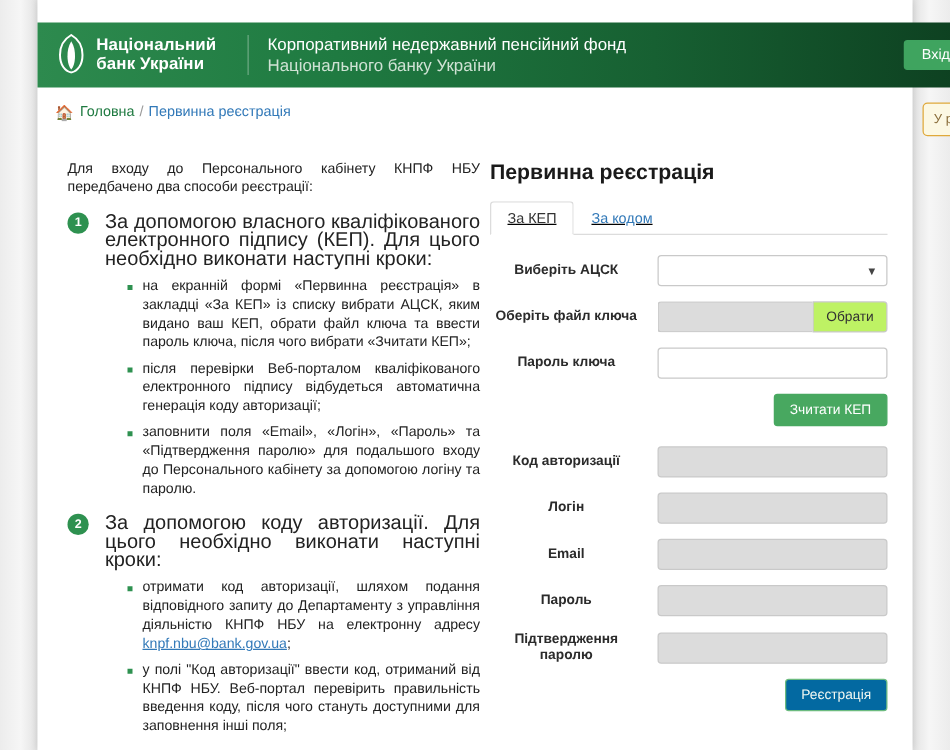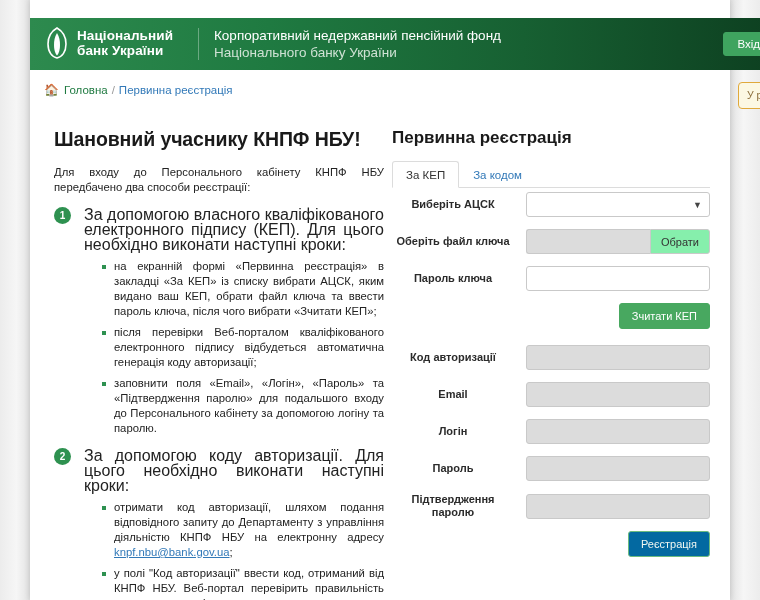"Шановний учаснику КНПФ НБУ!" h1.page-title { html: <h1>Шановний учаснику КНПФ НБУ!</h1> -> none }
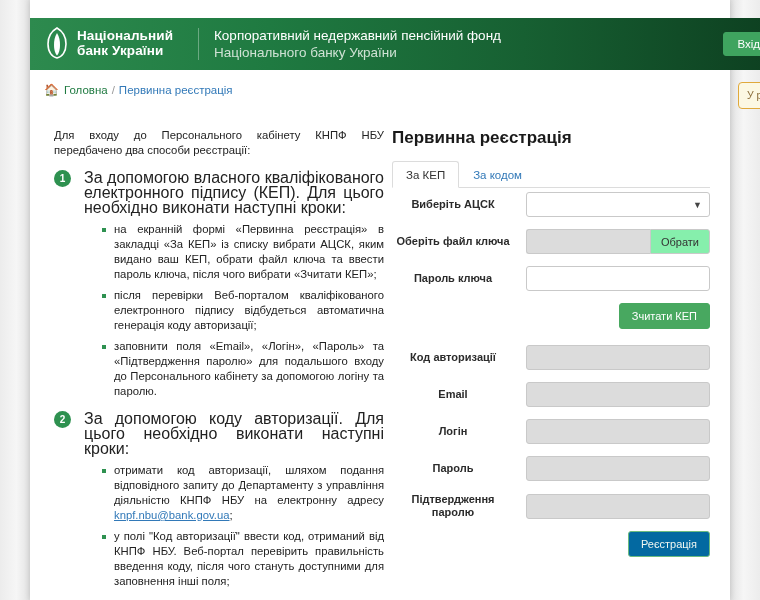"За КЕП" .tabs { margin-bottom: 4px -> 16px; text-decoration: none -> underline }
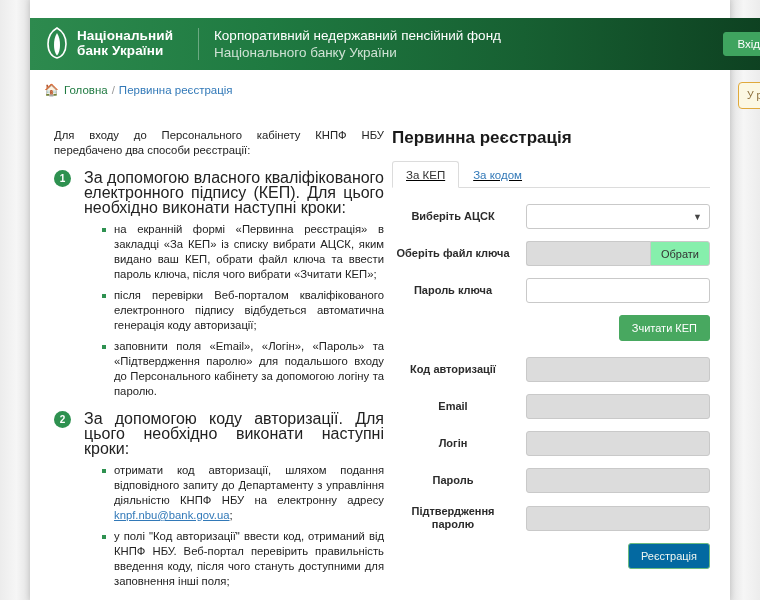"Обрати" .file-group .file-btn { background: #86efac -> #bef264 }
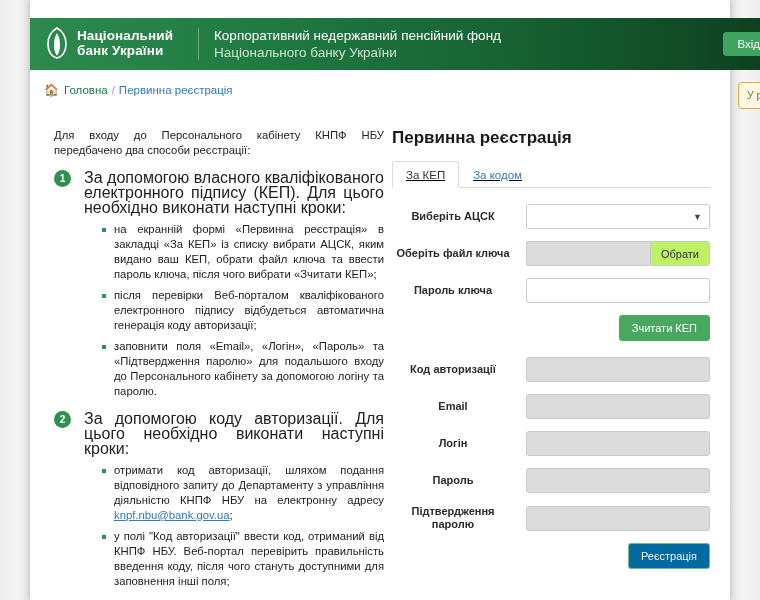"Email" div.frow { order: before "Логін" -> after "Логін" }
